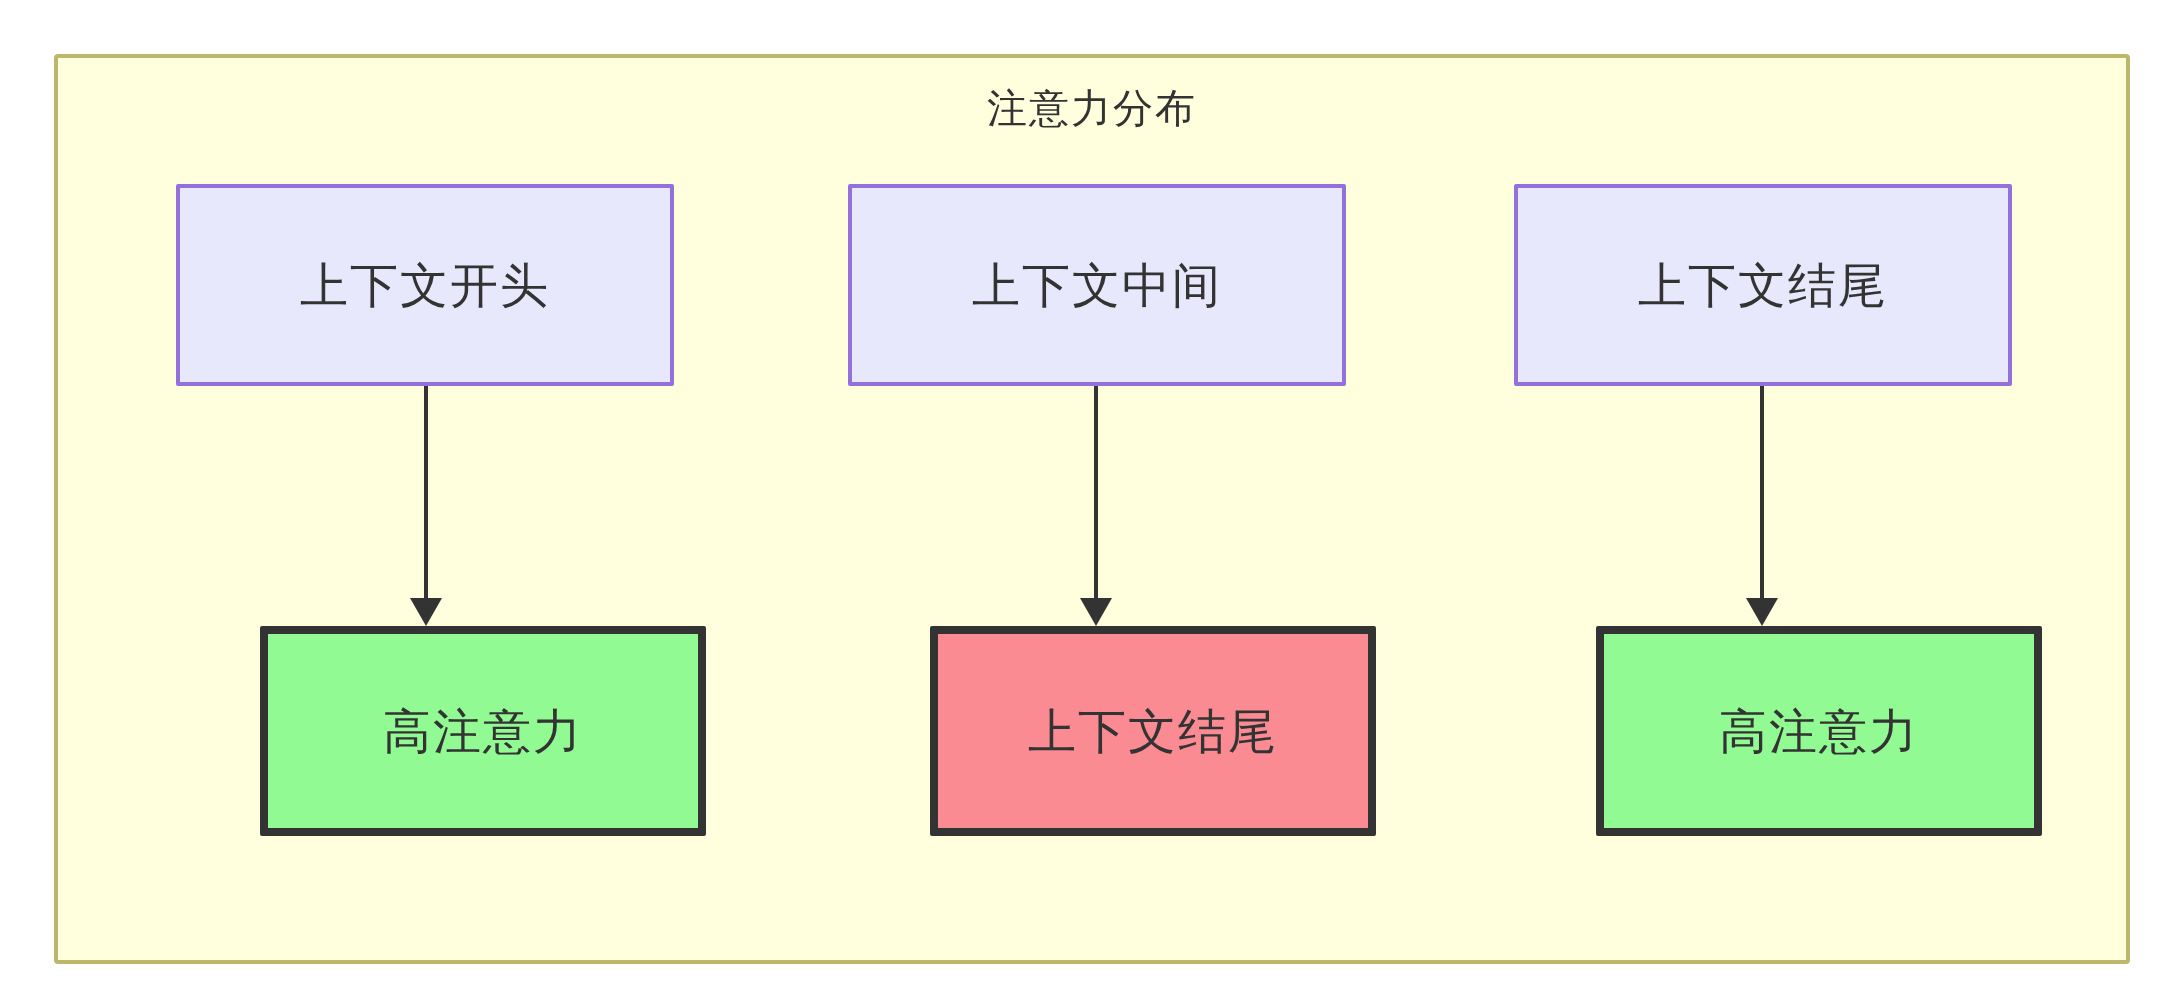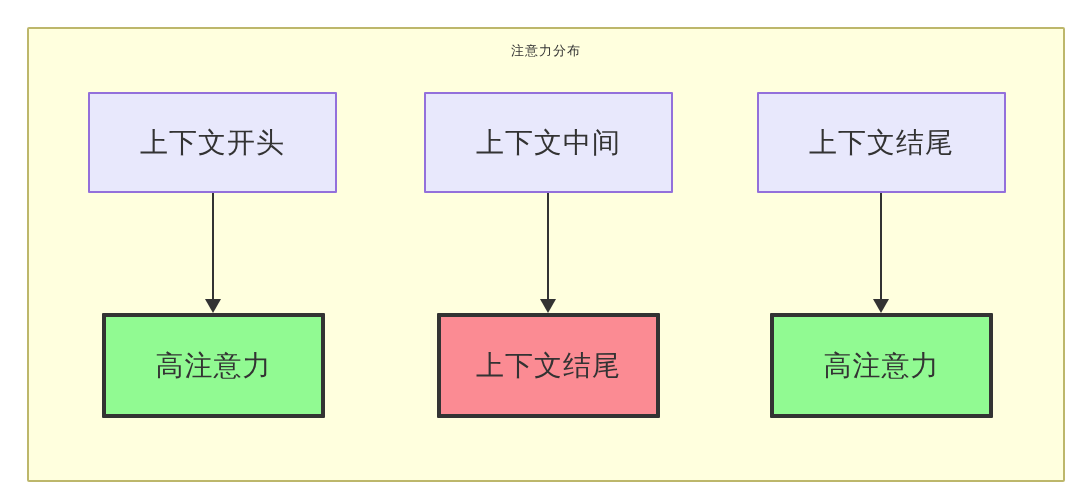"注意力分布" .subgraph-title { font-size: 13px -> 20px }
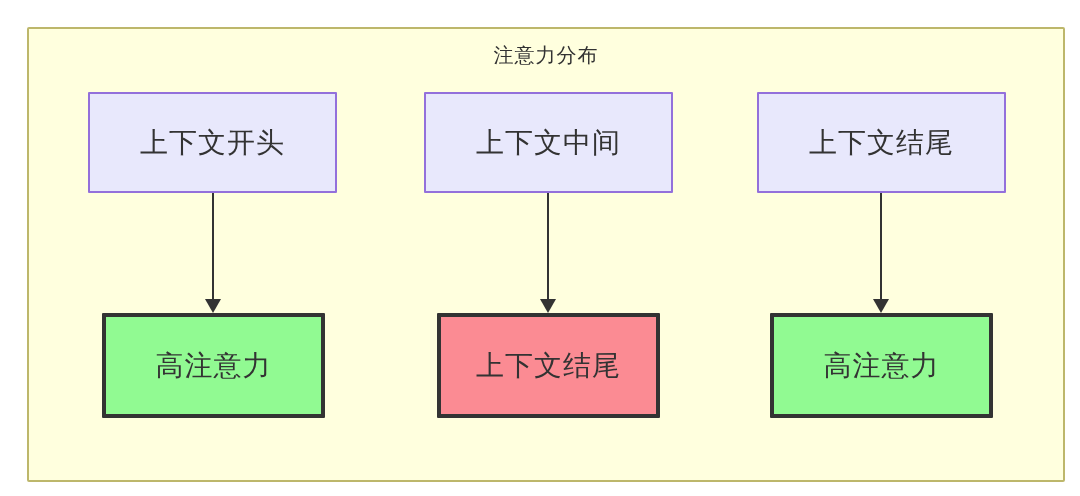"上下文开头" .node { font-size: 28px -> 24px }
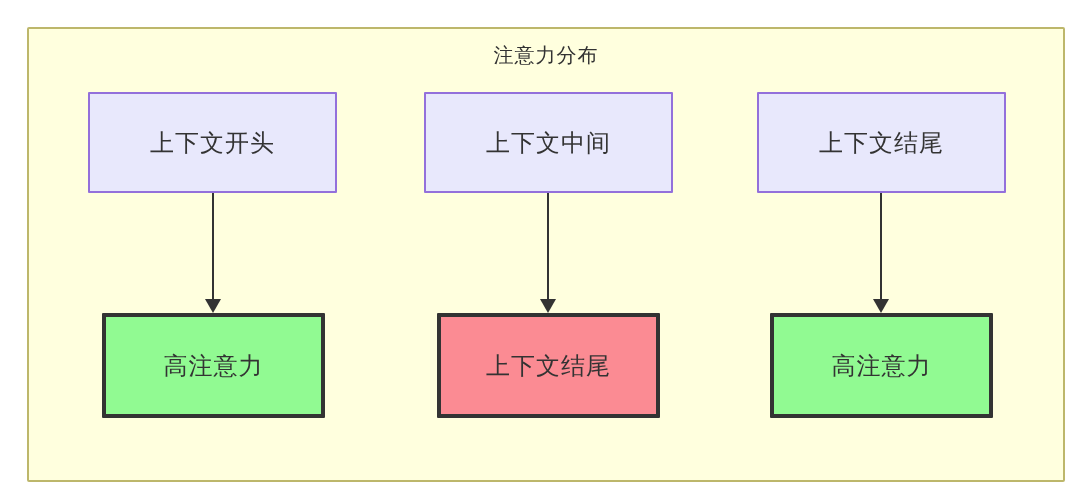"高注意力" .node.attn { margin-left: none -> 28px }
